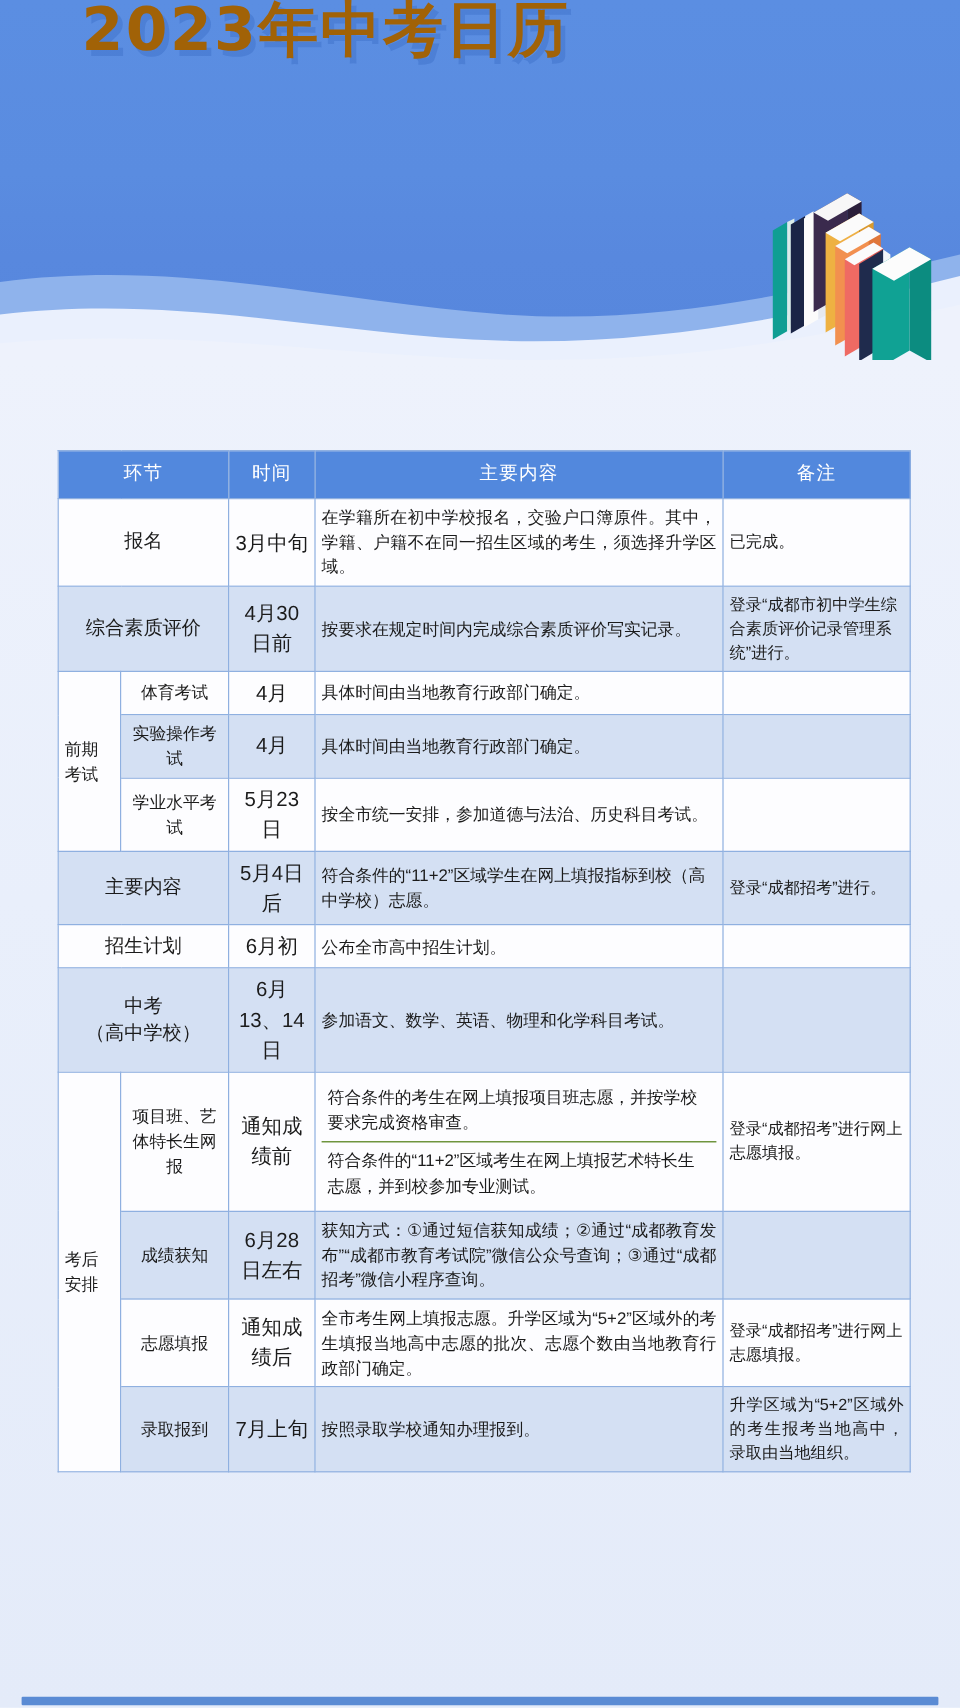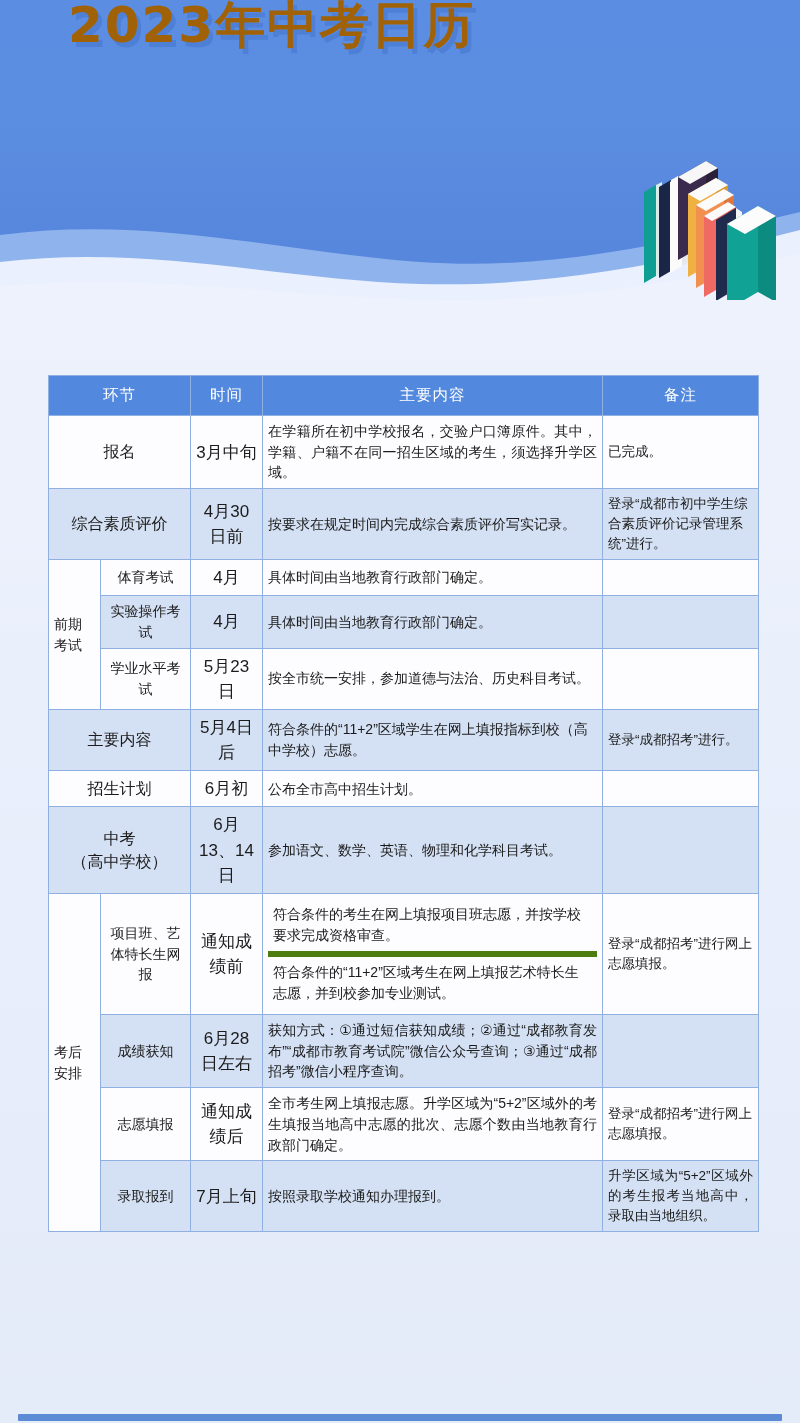"符合条件的“11+2”区域考生在网上填报艺术特长生志愿，并到校参加专业测试。" .split-part + .split-part { border-top: 6px solid #4d7c0f -> 1px solid #4d7c0f }
